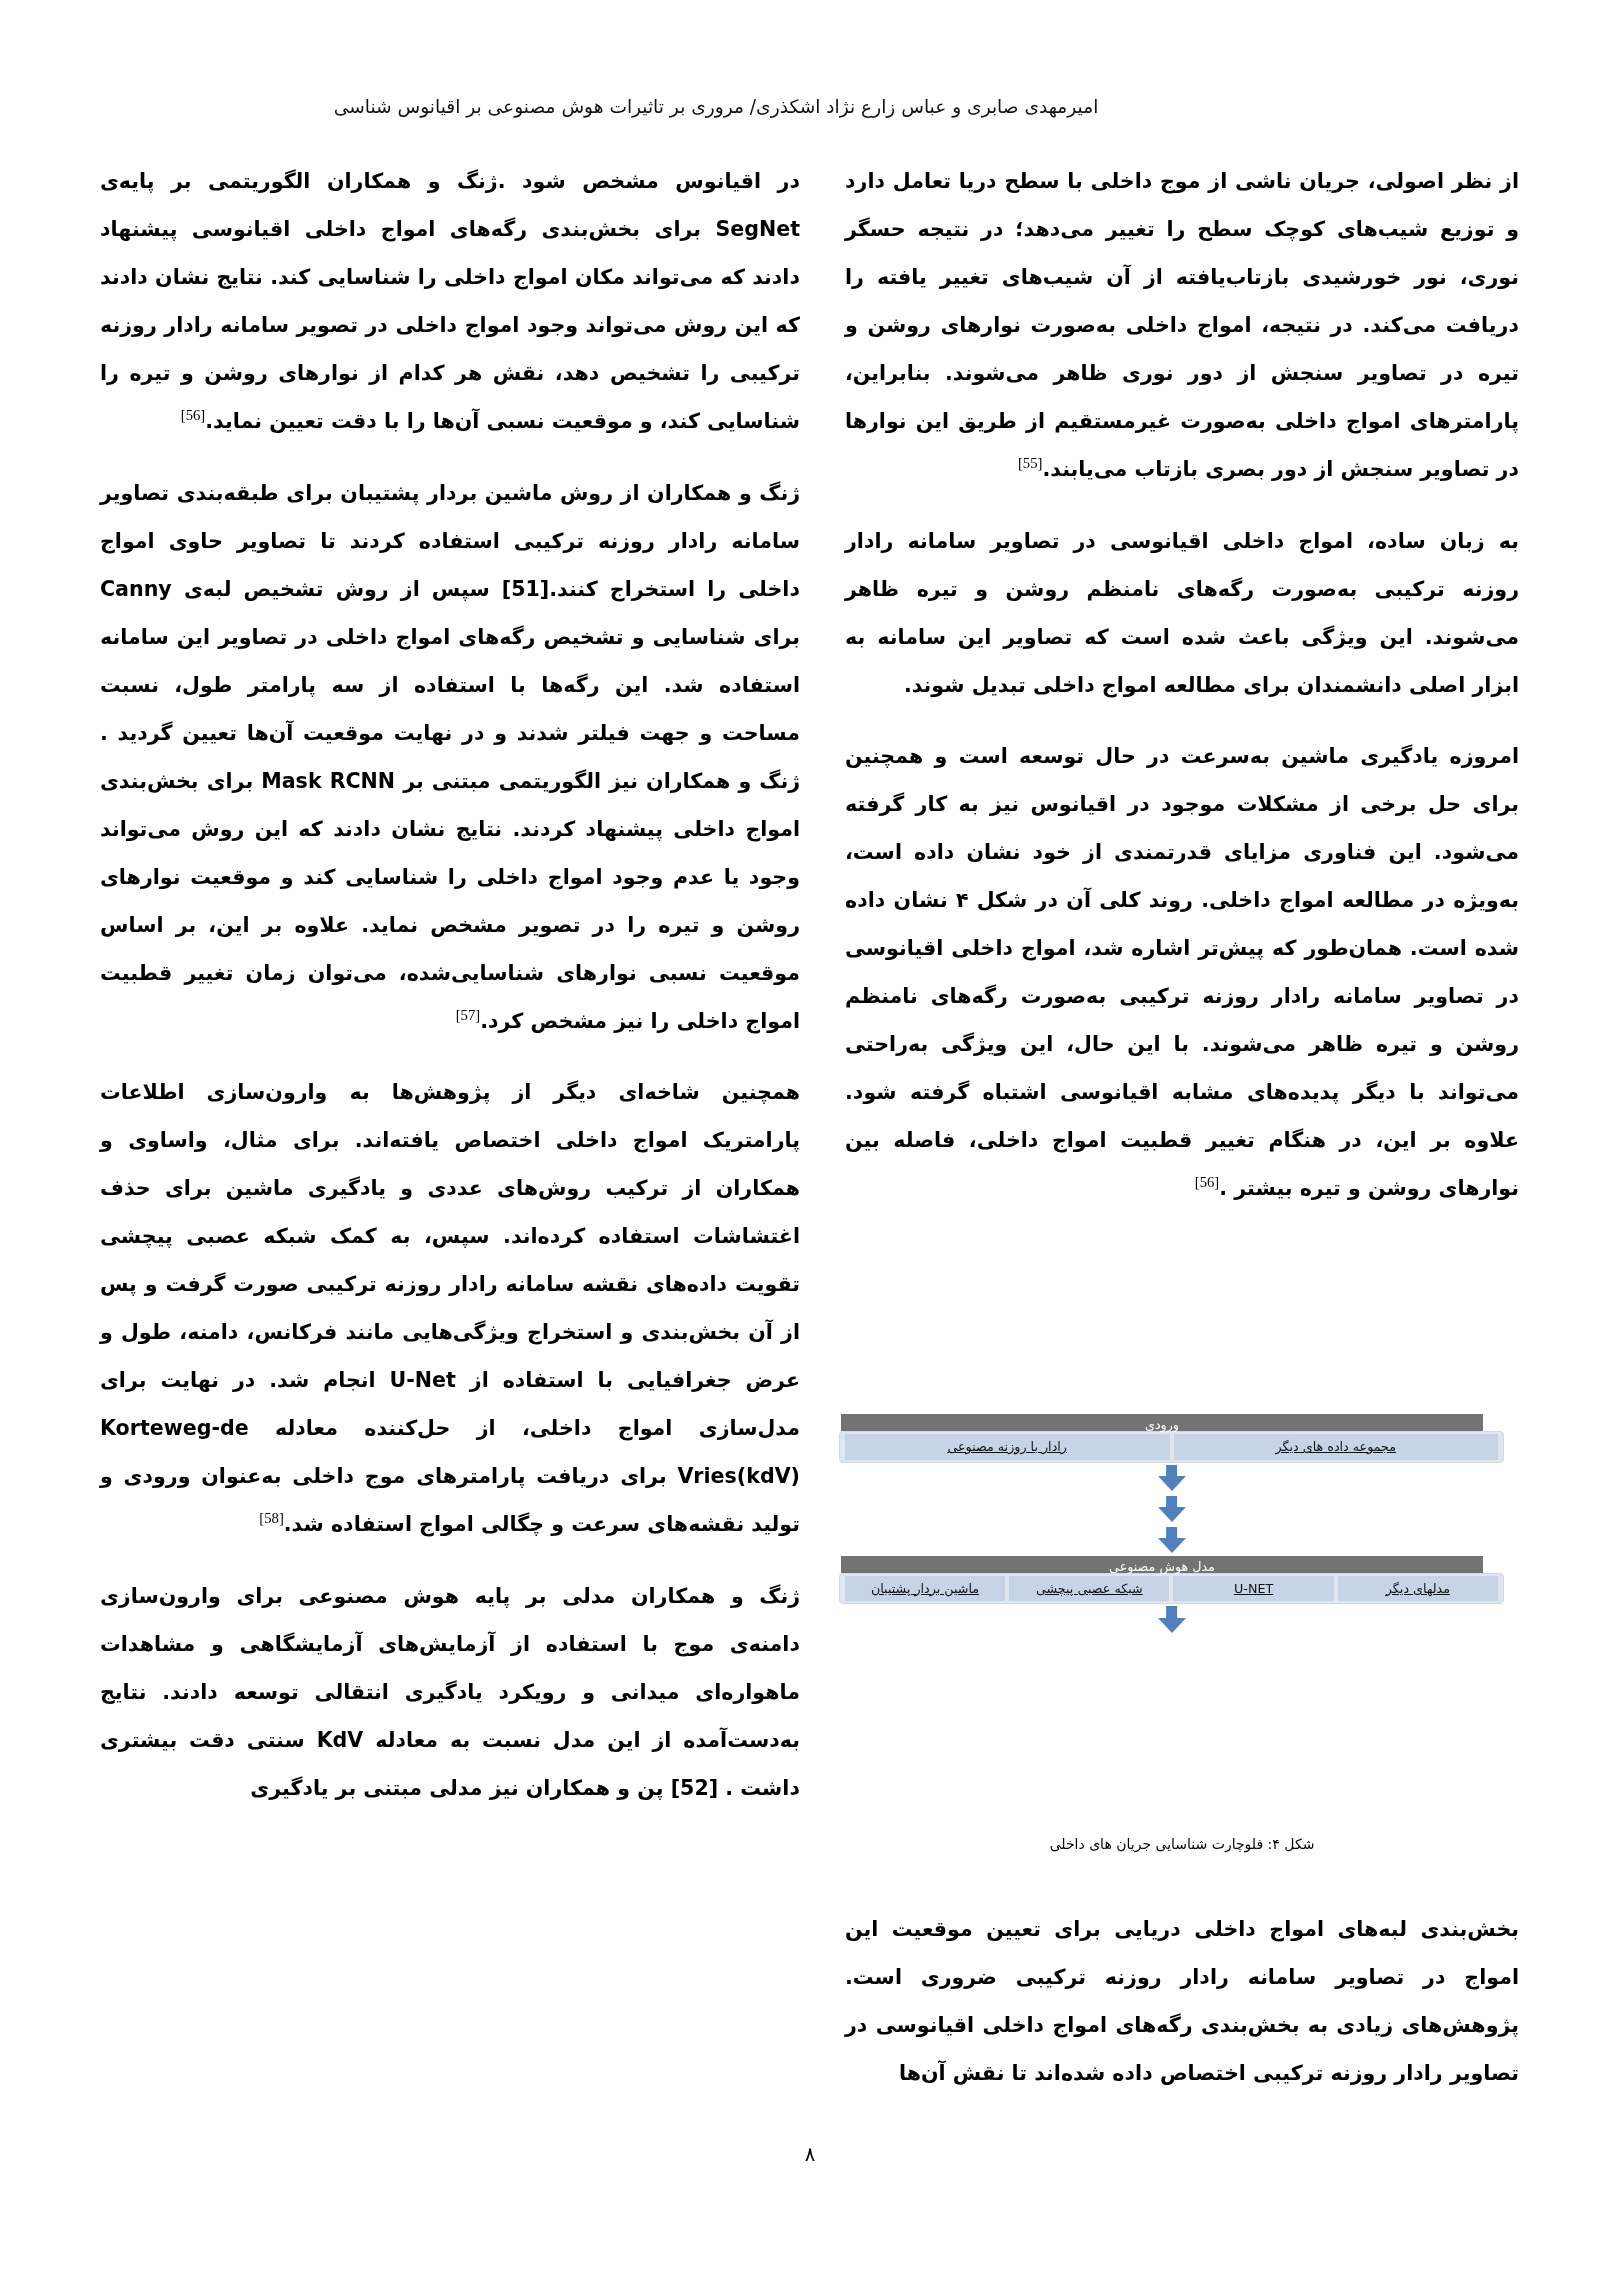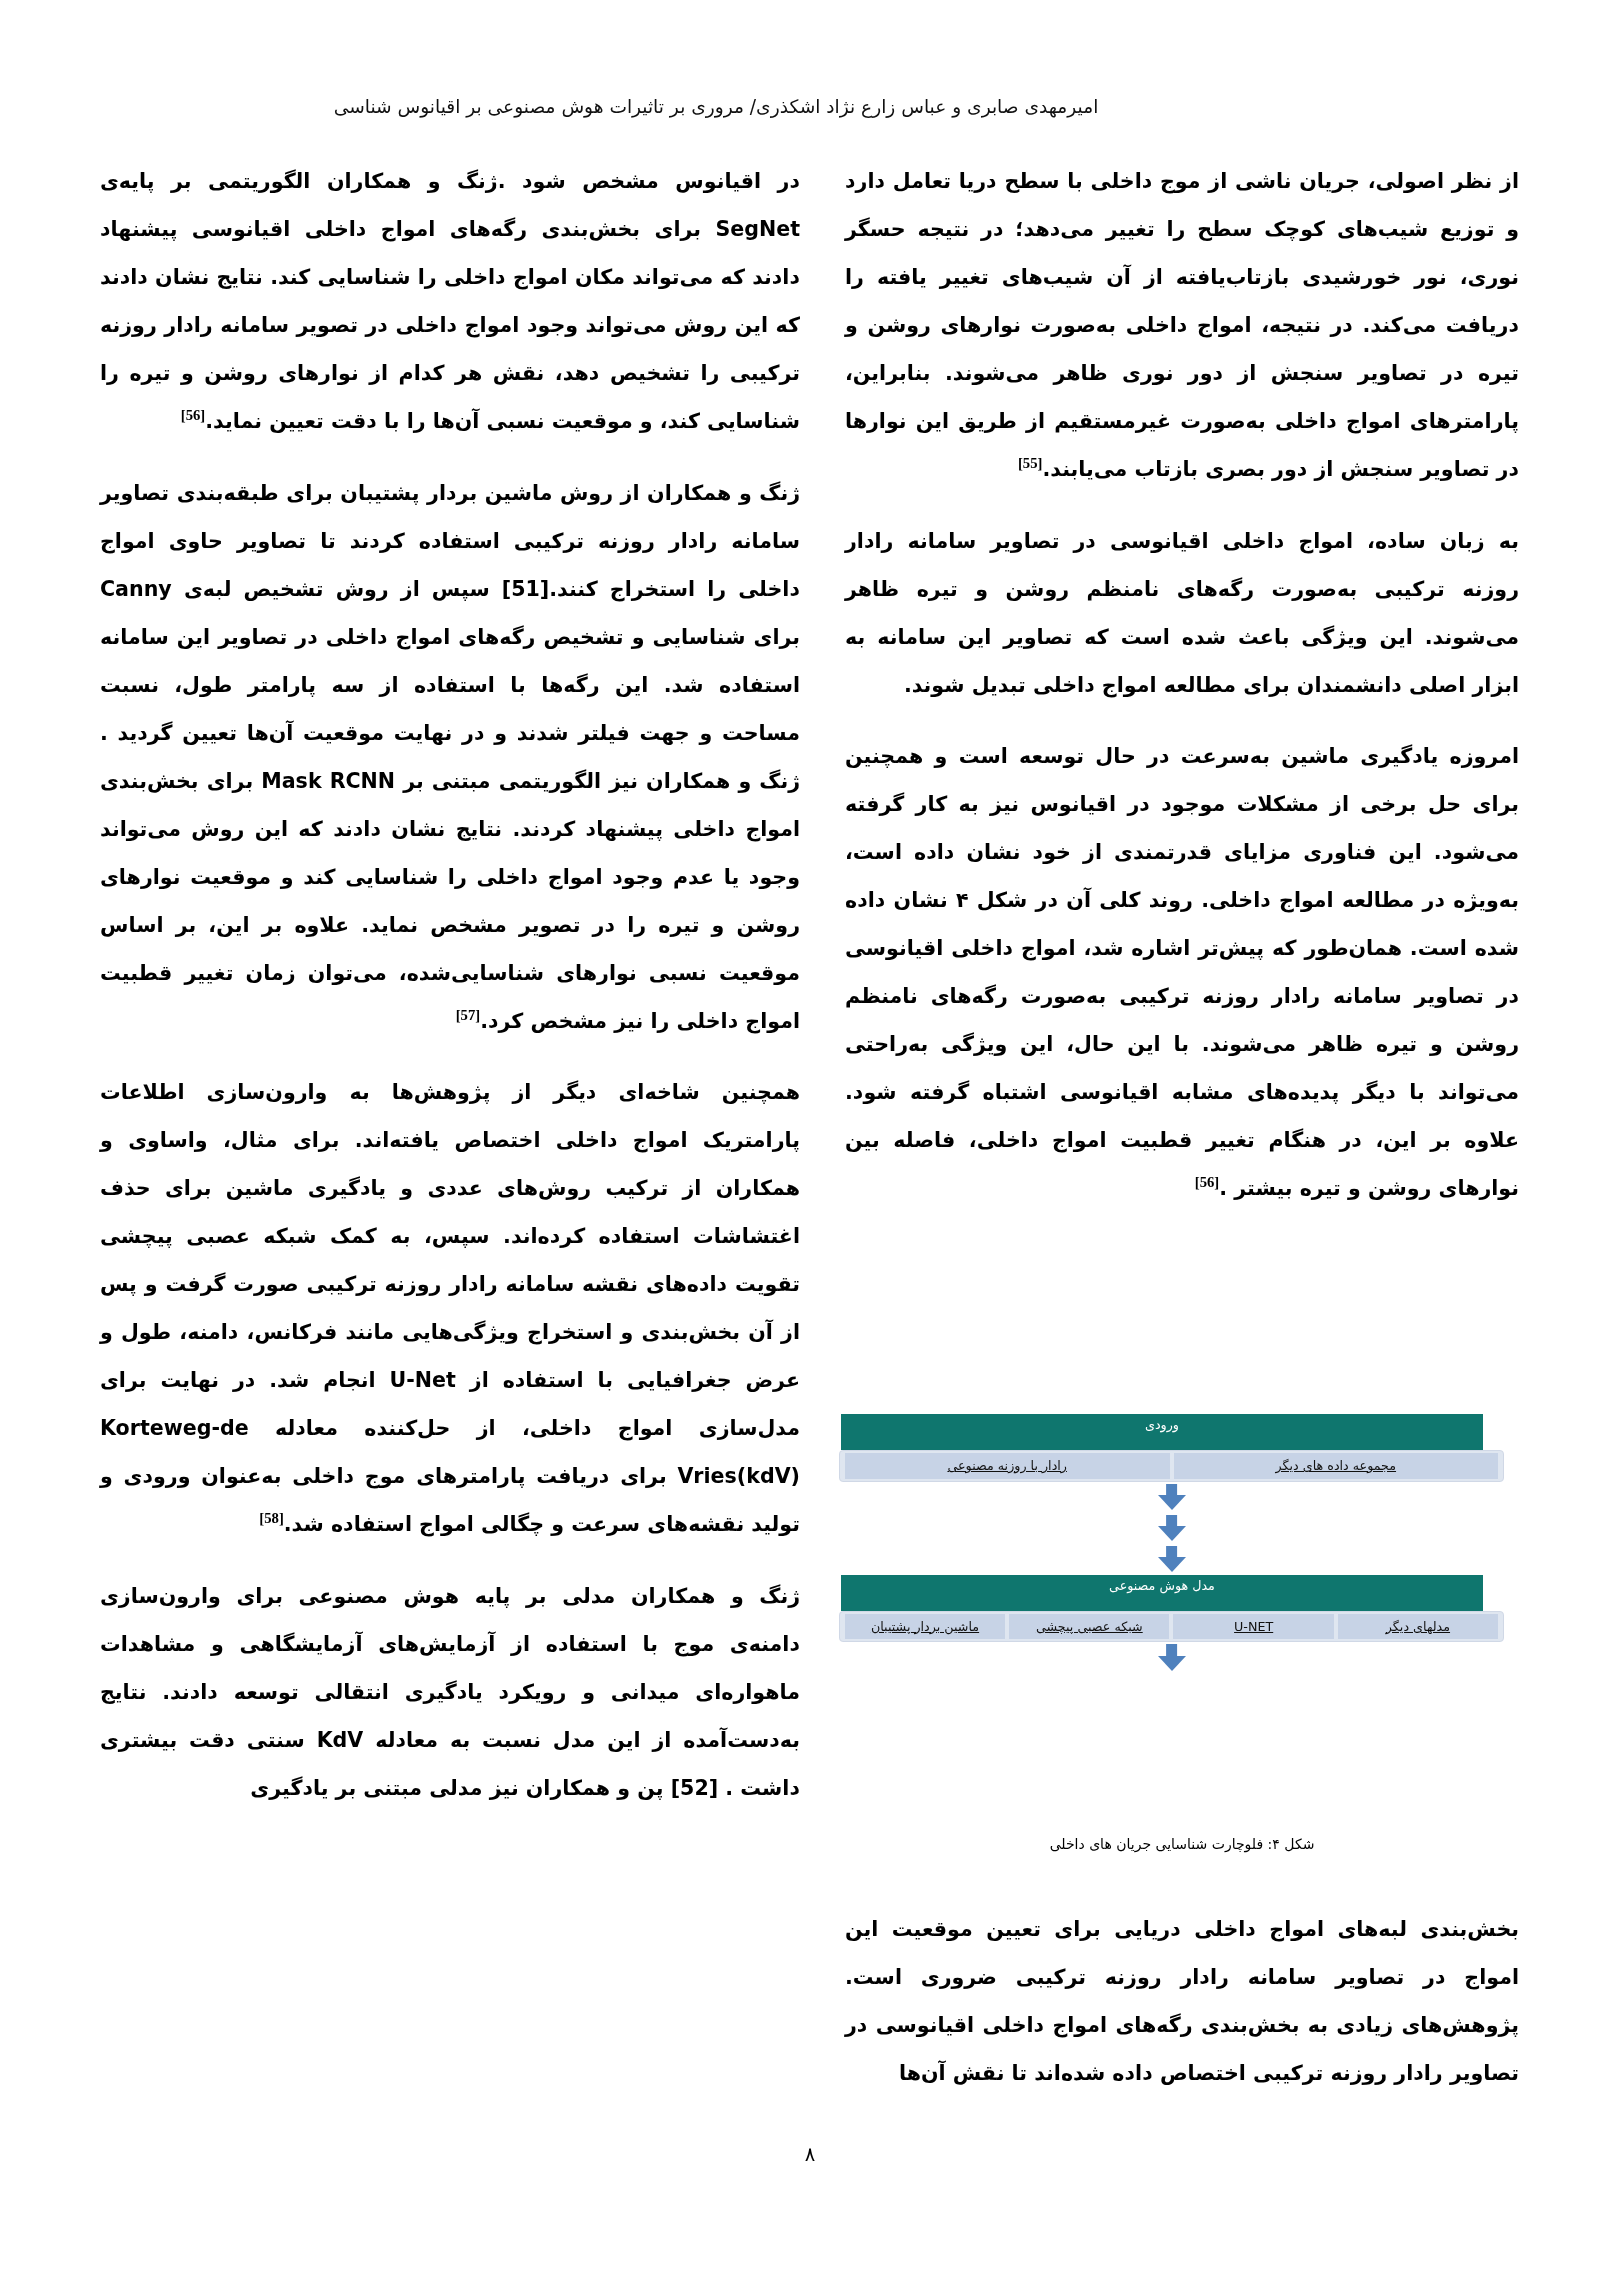"[56]" .para span.cite { font-weight: bold -> normal }
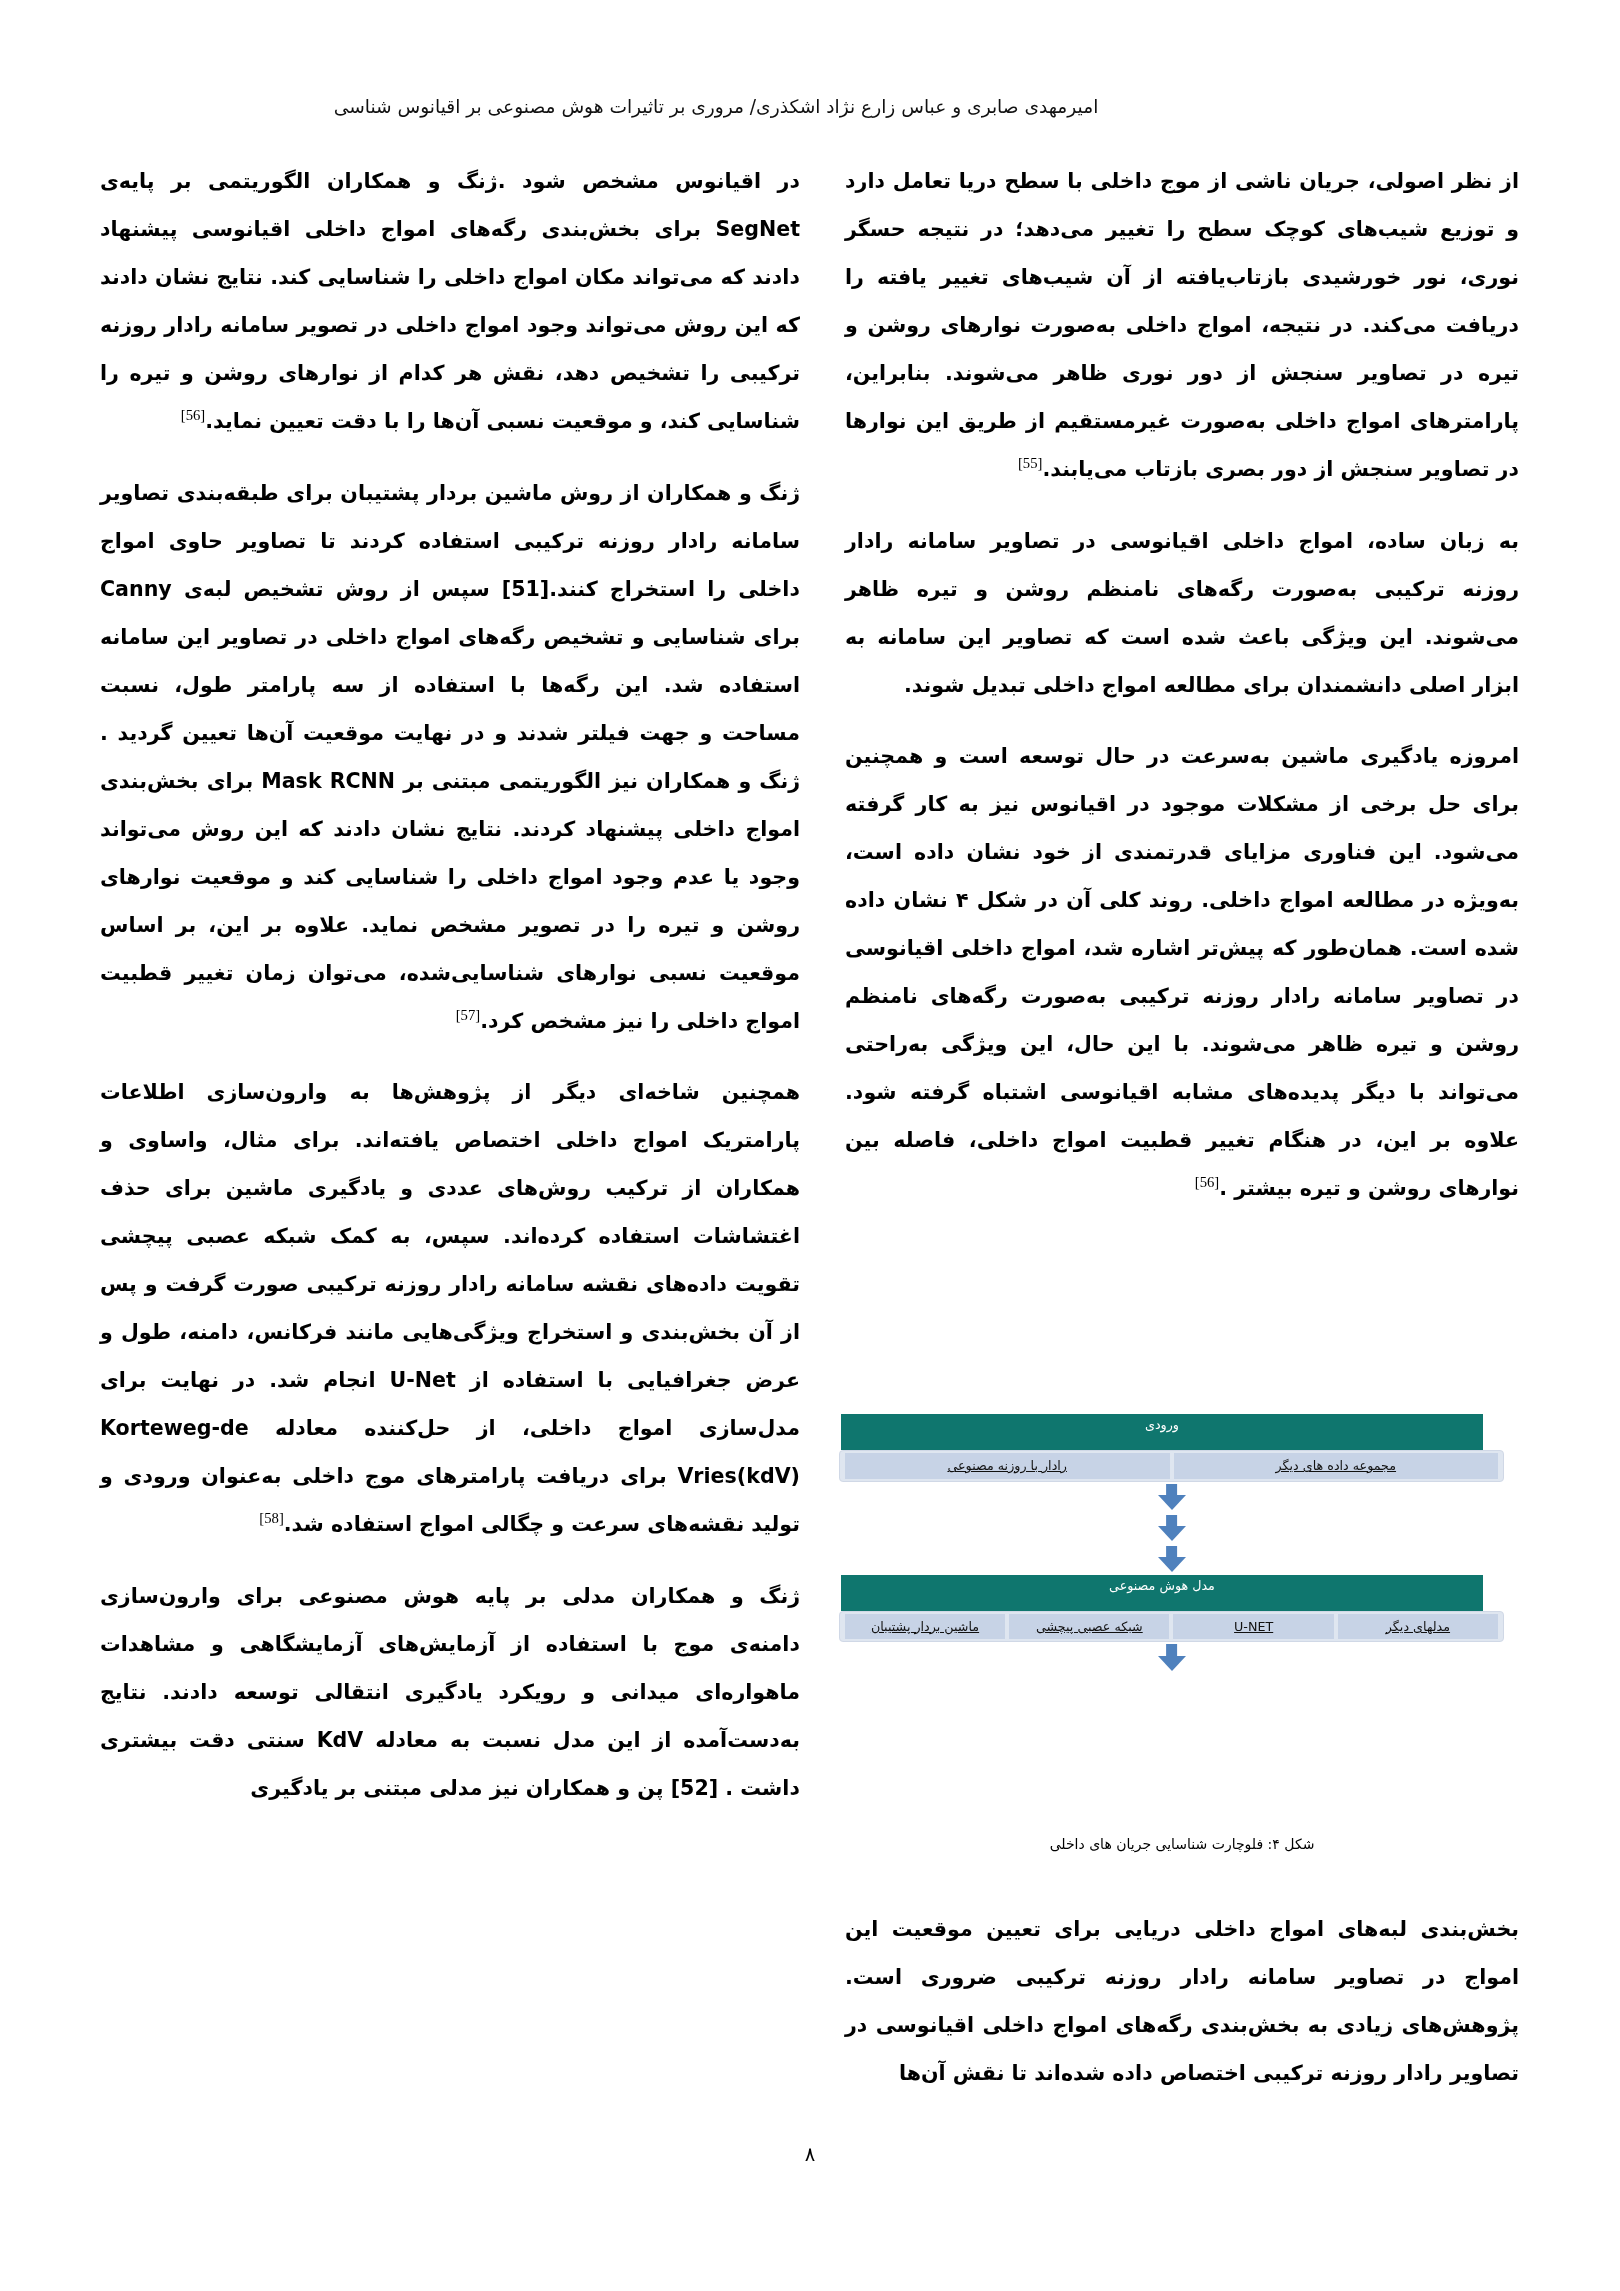"ورودی" .stage-title { background: #0f766e -> #737373; height: 36px -> 17px }
